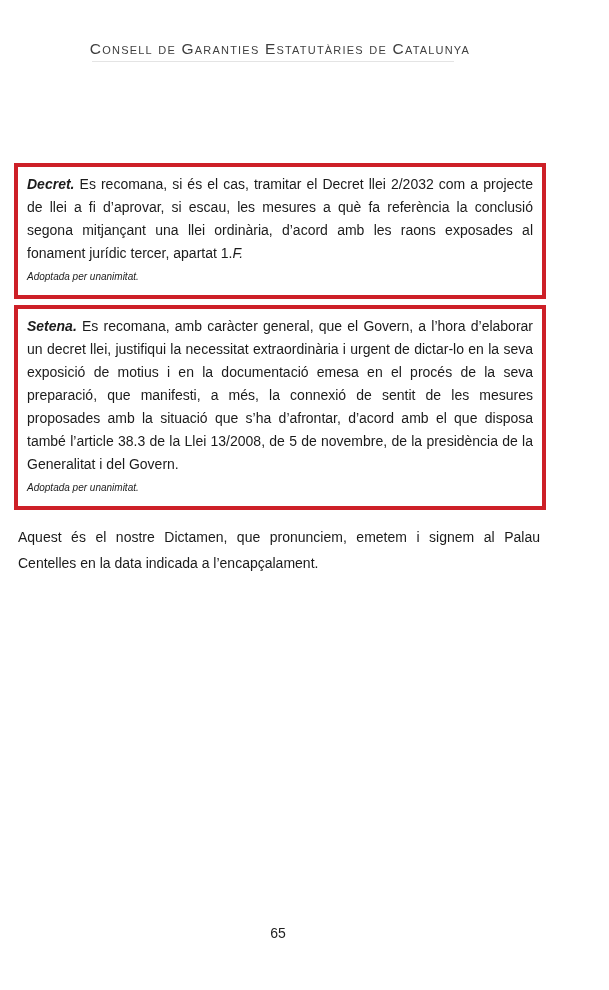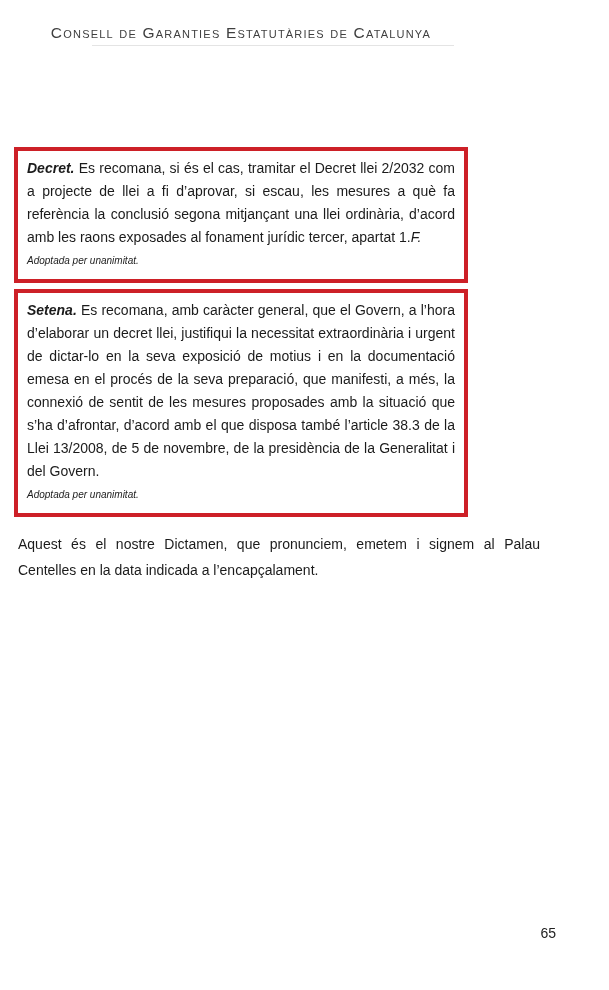"Consell de Garanties Estatutàries de" .content { margin-top: none -> 16px; width: 454px -> 532px }
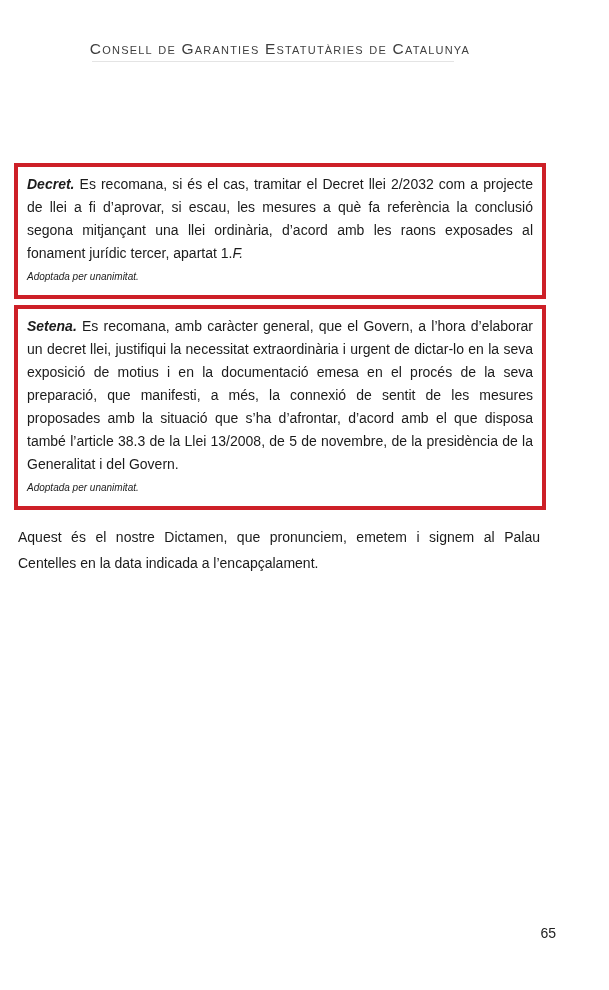"65" .page-number { text-align: right -> center }
